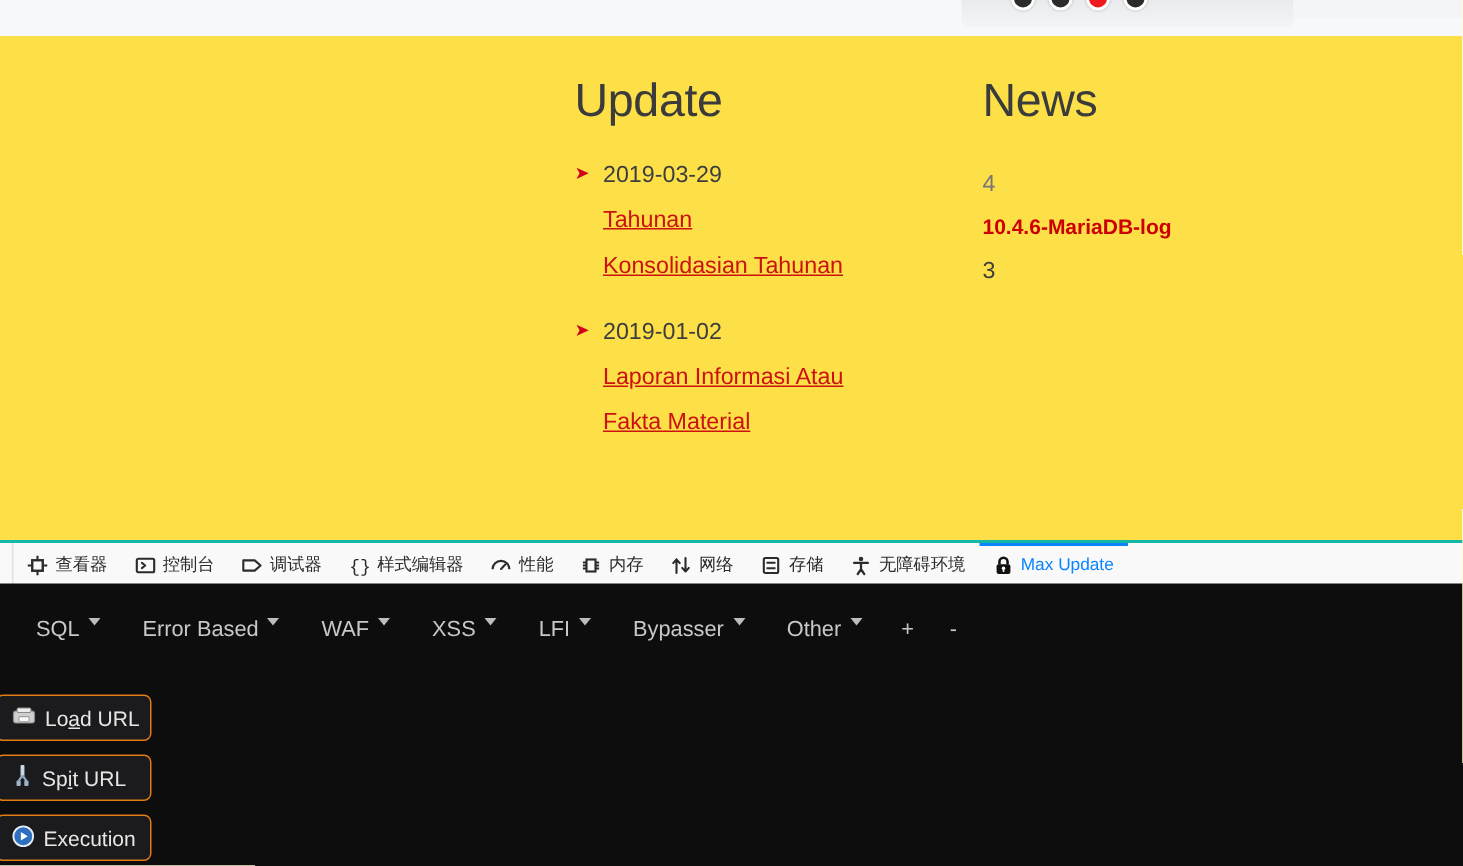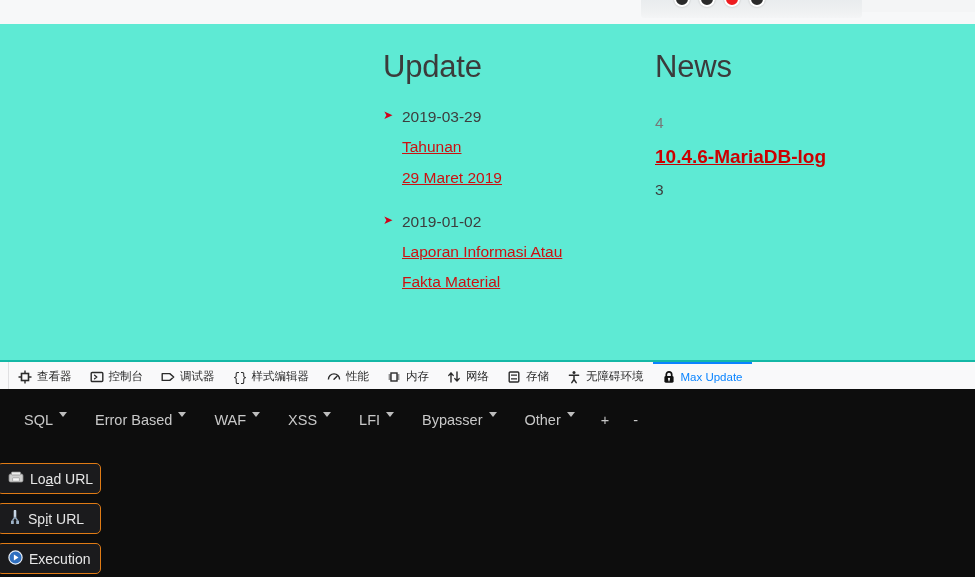"Update" .page-body { background: #5eead4 -> #fde047 }
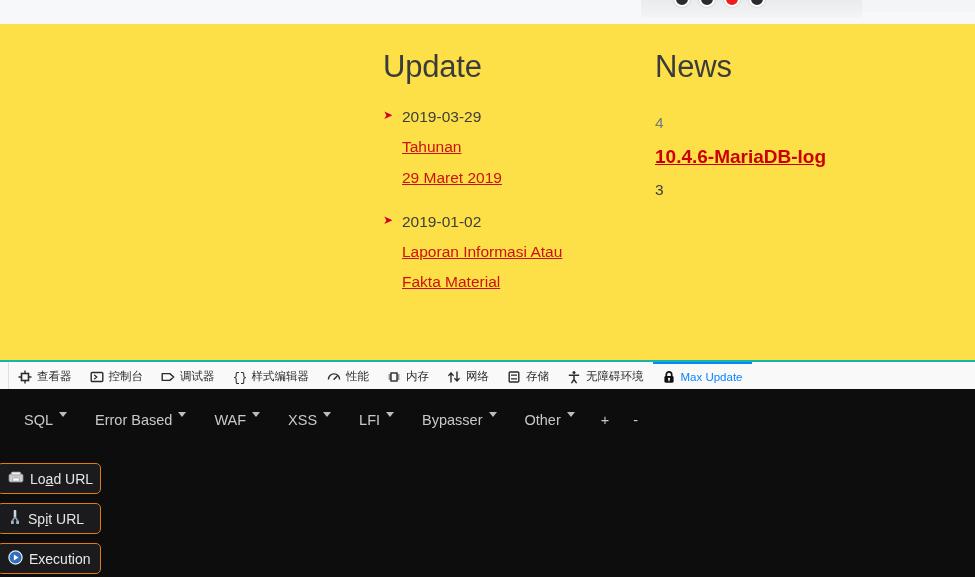"10.4.6-MariaDB-log" .news-value { font-size: 19px -> 14px; text-decoration: underline -> none }
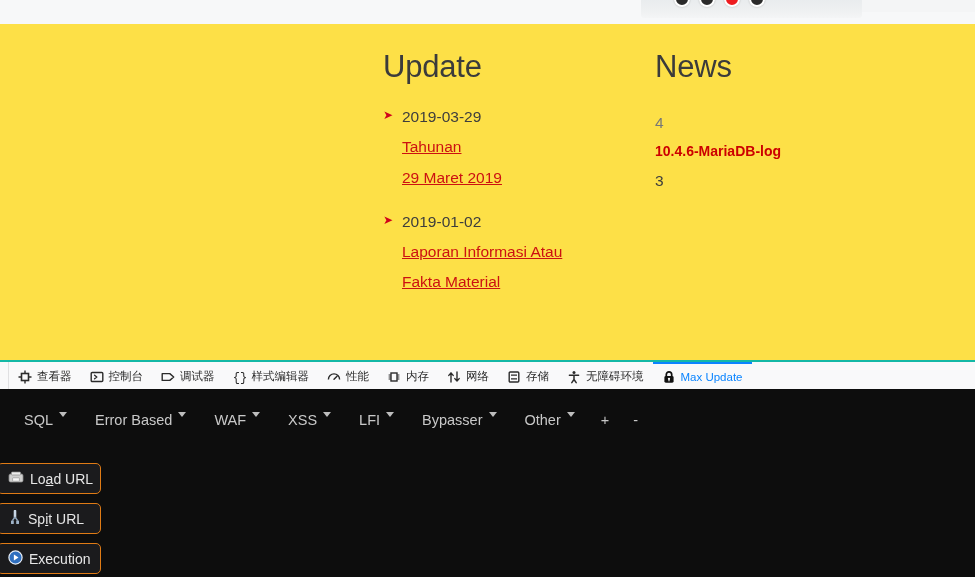"Konsolidasian Tahunan" a.update-link { html: none -> <a>Konsolidasian Tahunan</a> }
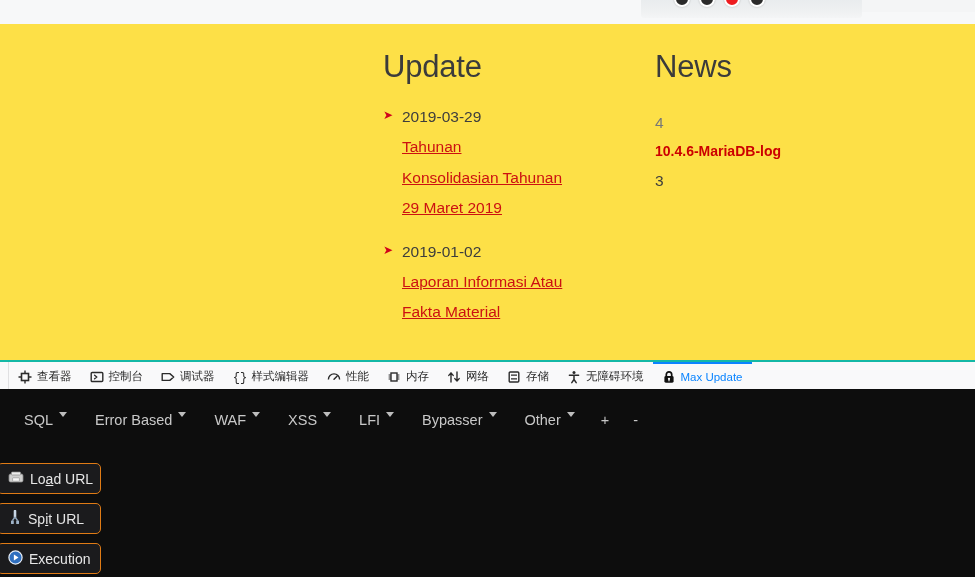"29 Maret 2019" a.update-link { html: <a>29 Maret 2019</a> -> none }
